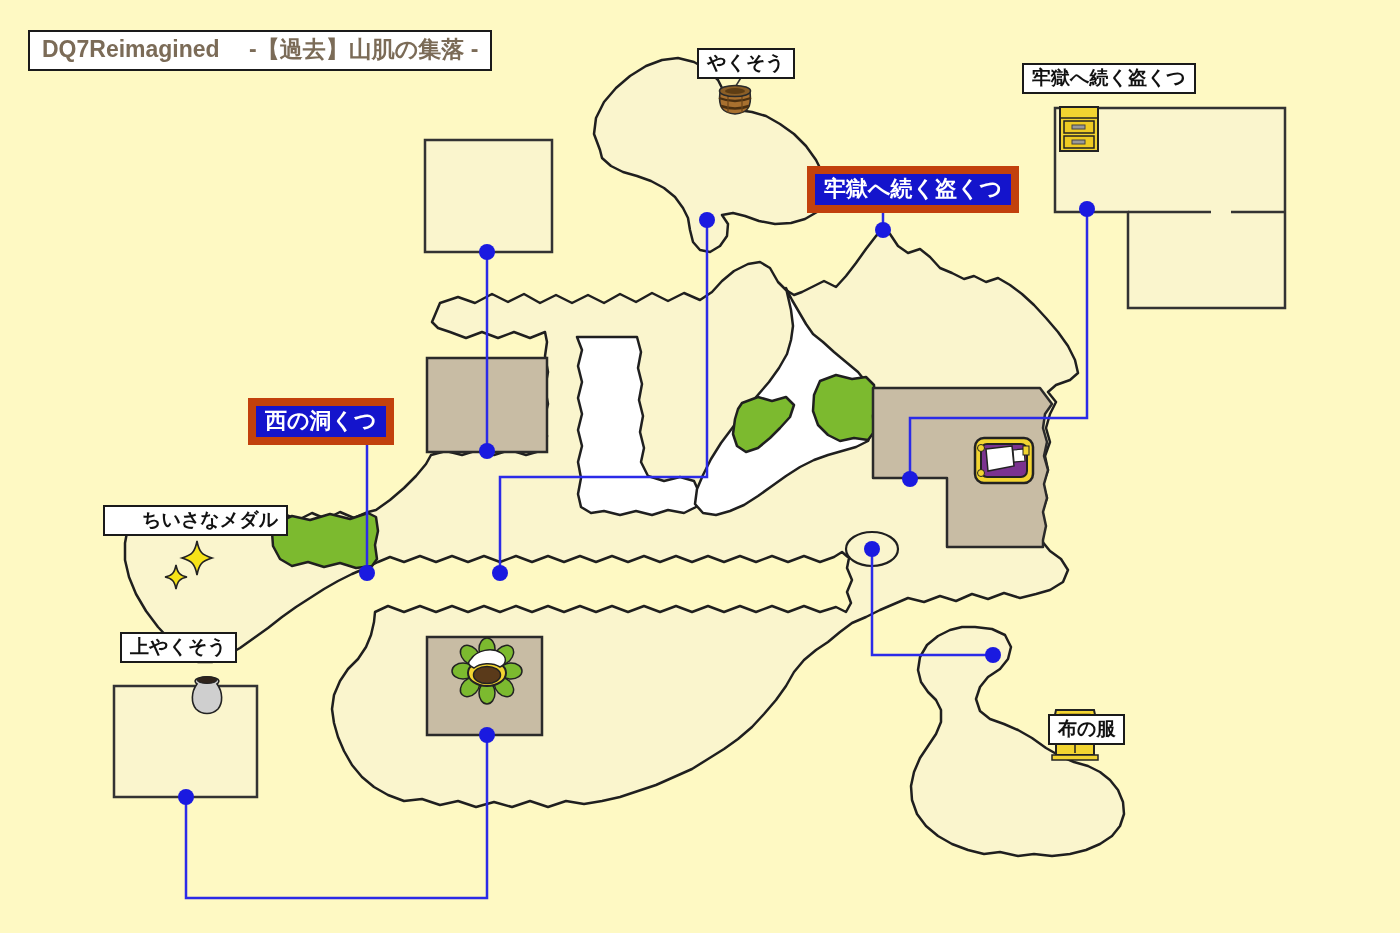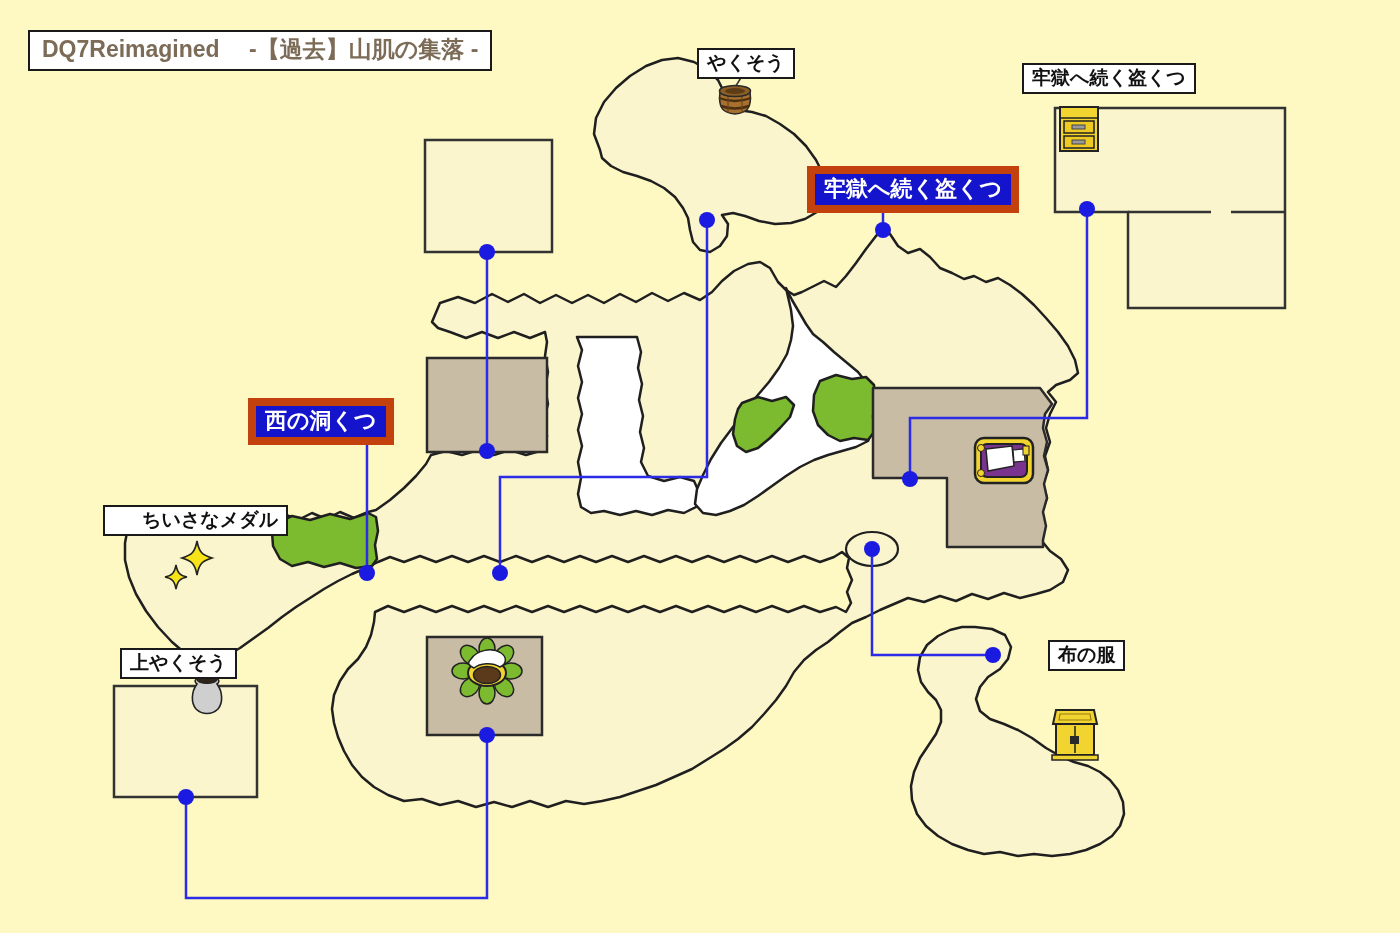"上やくそう" div.lbl { top: 648px -> 632px }
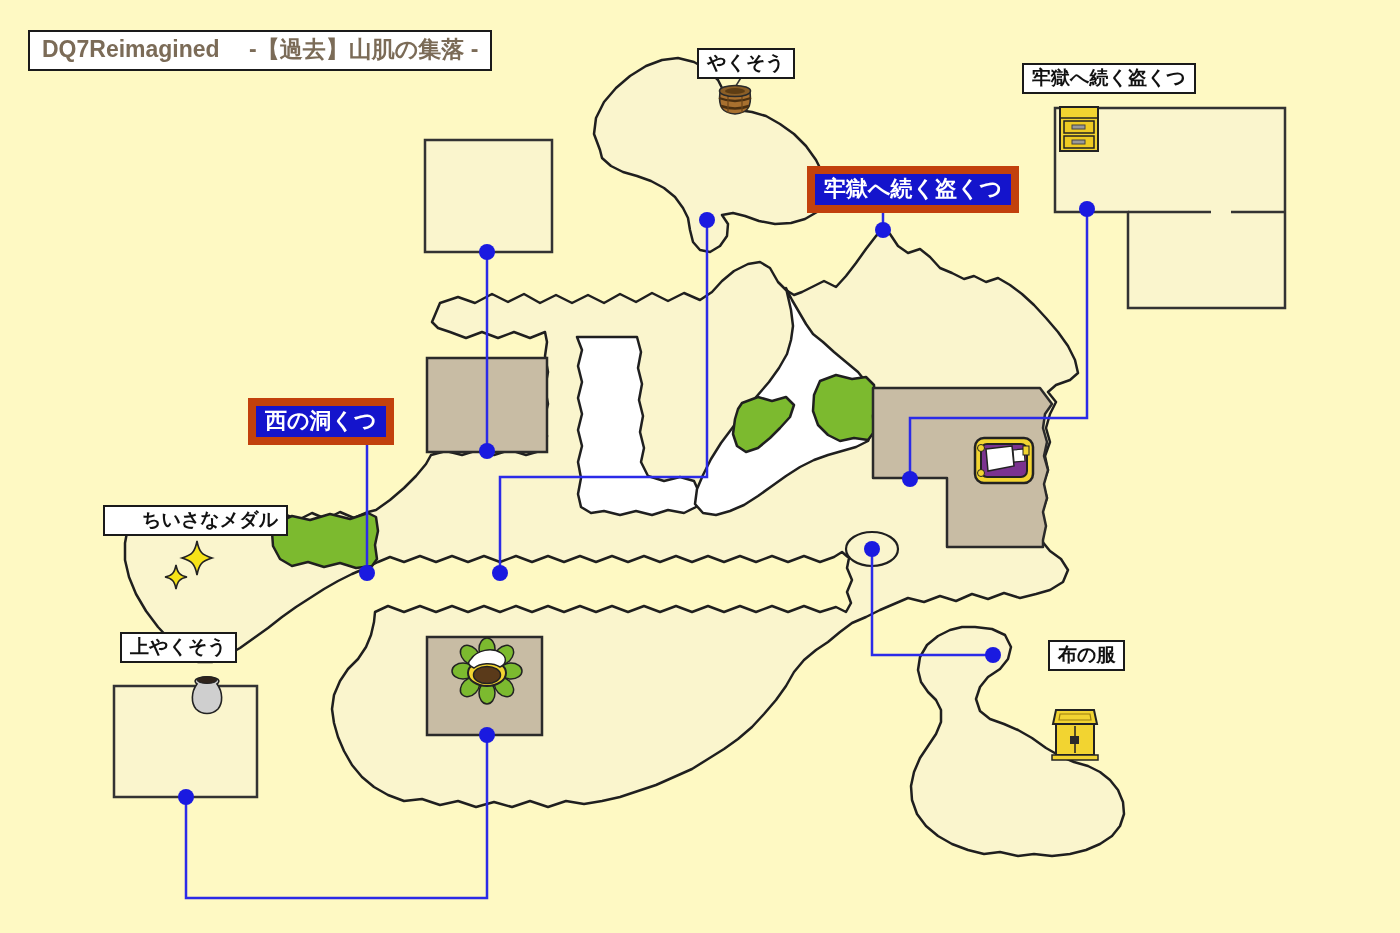"布の服" div.lbl { top: 640px -> 714px }
